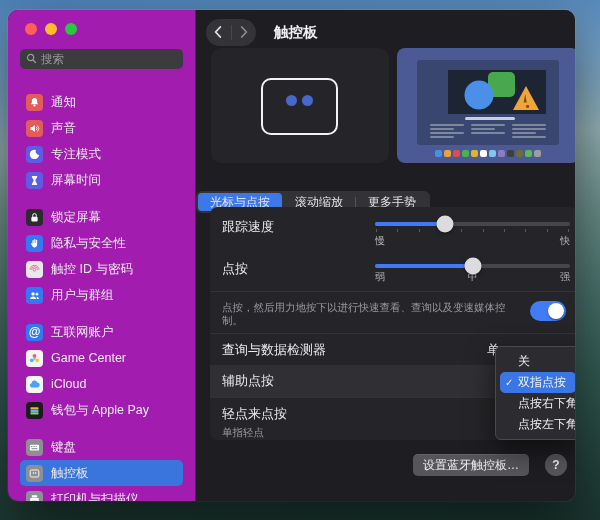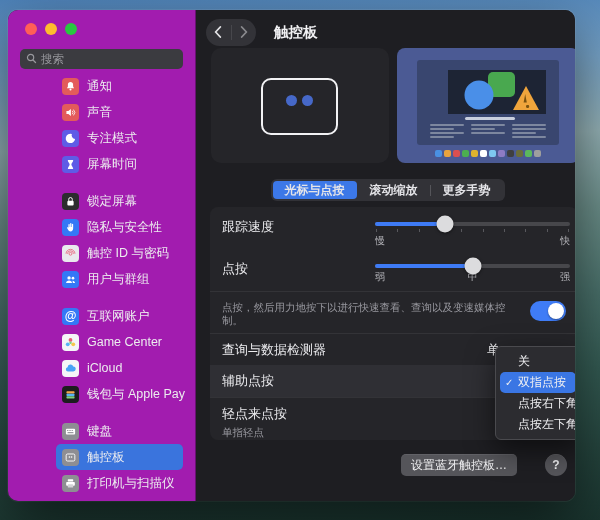"通知" .side-list { margin-left: 36px -> none; padding: 4px 12px 0 12px -> 20px 12px 0 12px }
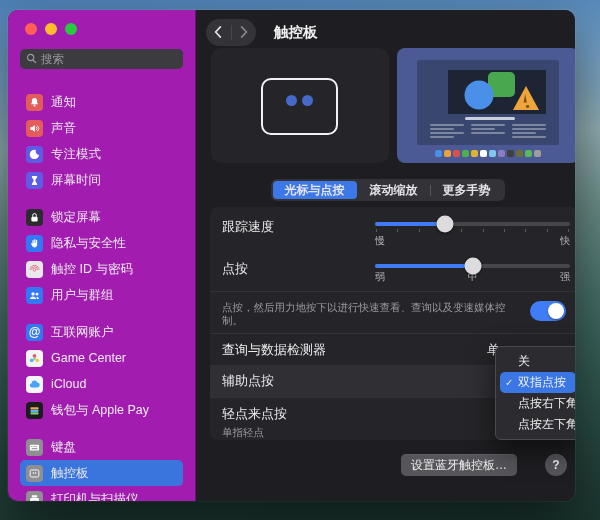"光标与点按" .tabs-wrap { font-weight: bold -> none; justify-content: center -> flex-start; margin-top: 16px -> 28px }
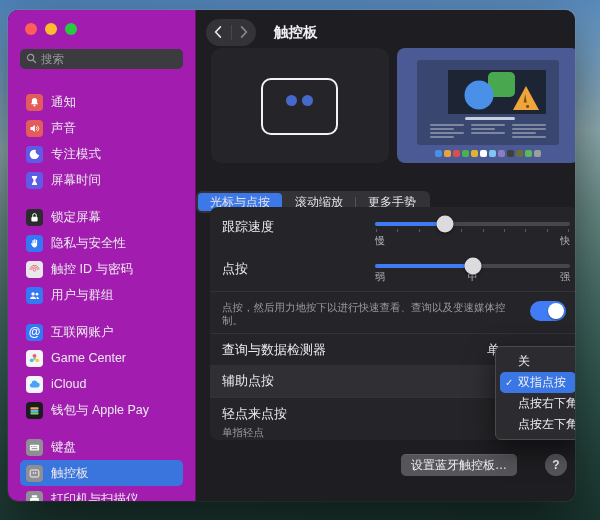"设置蓝牙触控板…" .footer { gap: 28px -> 16px }
